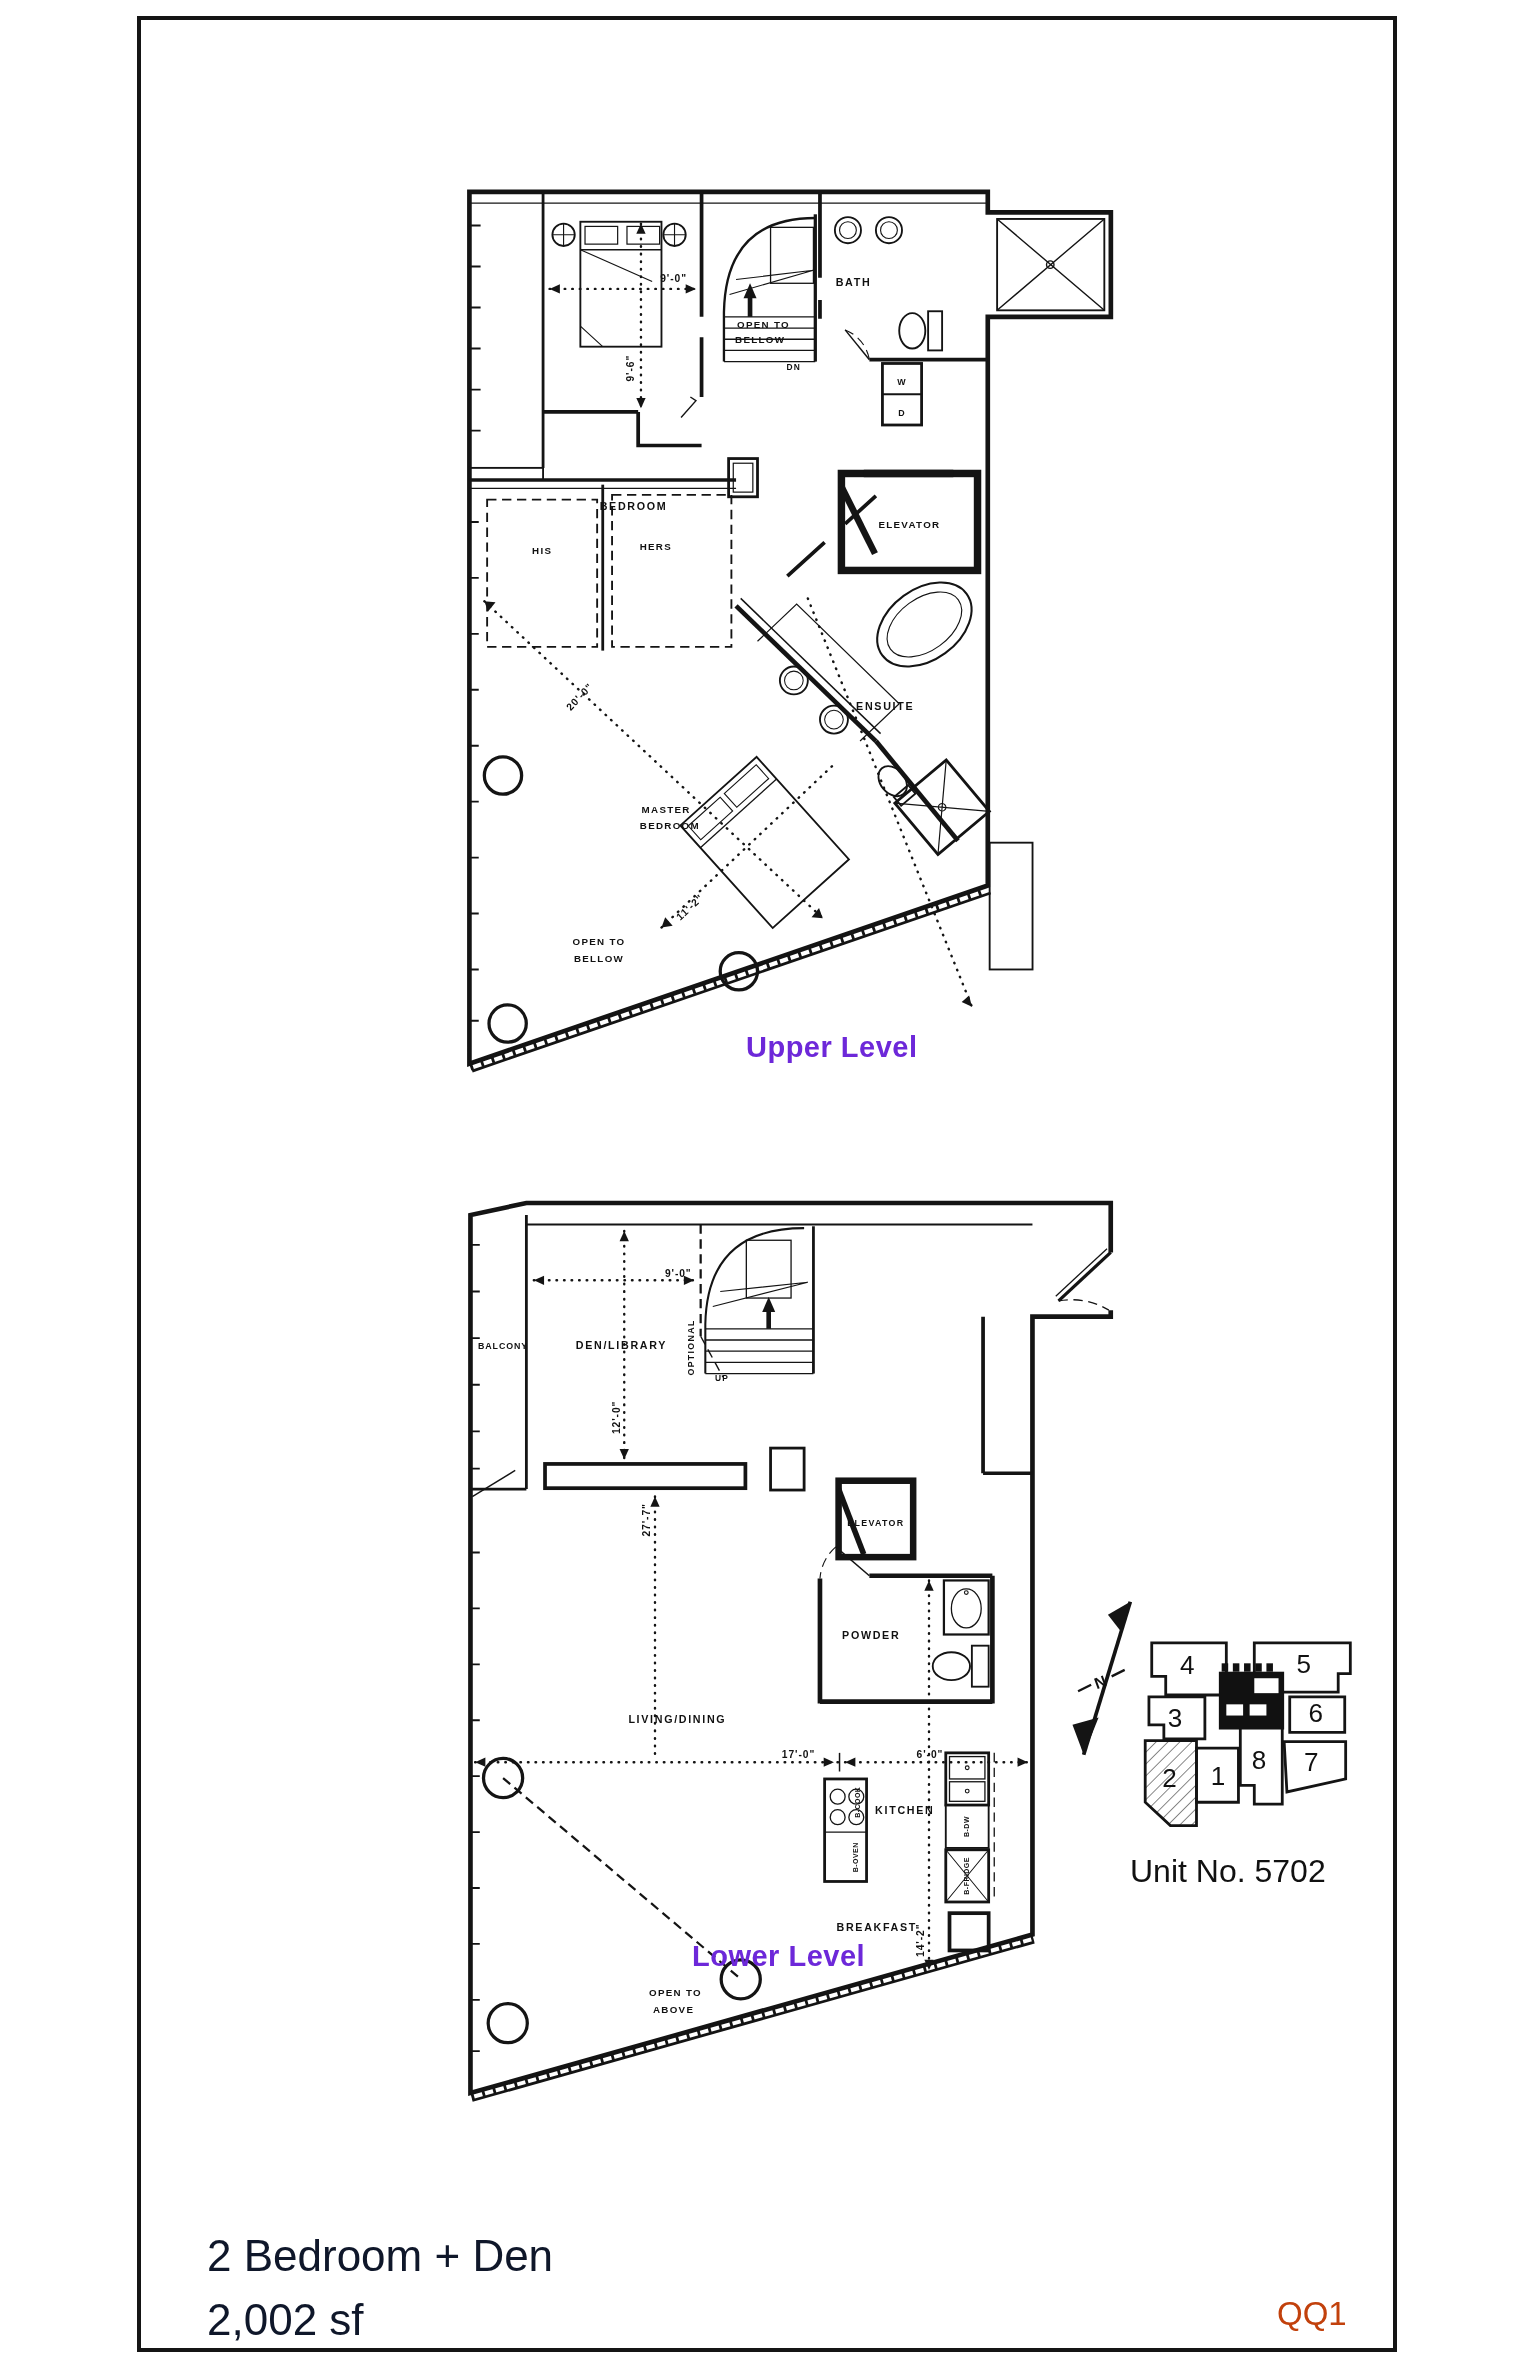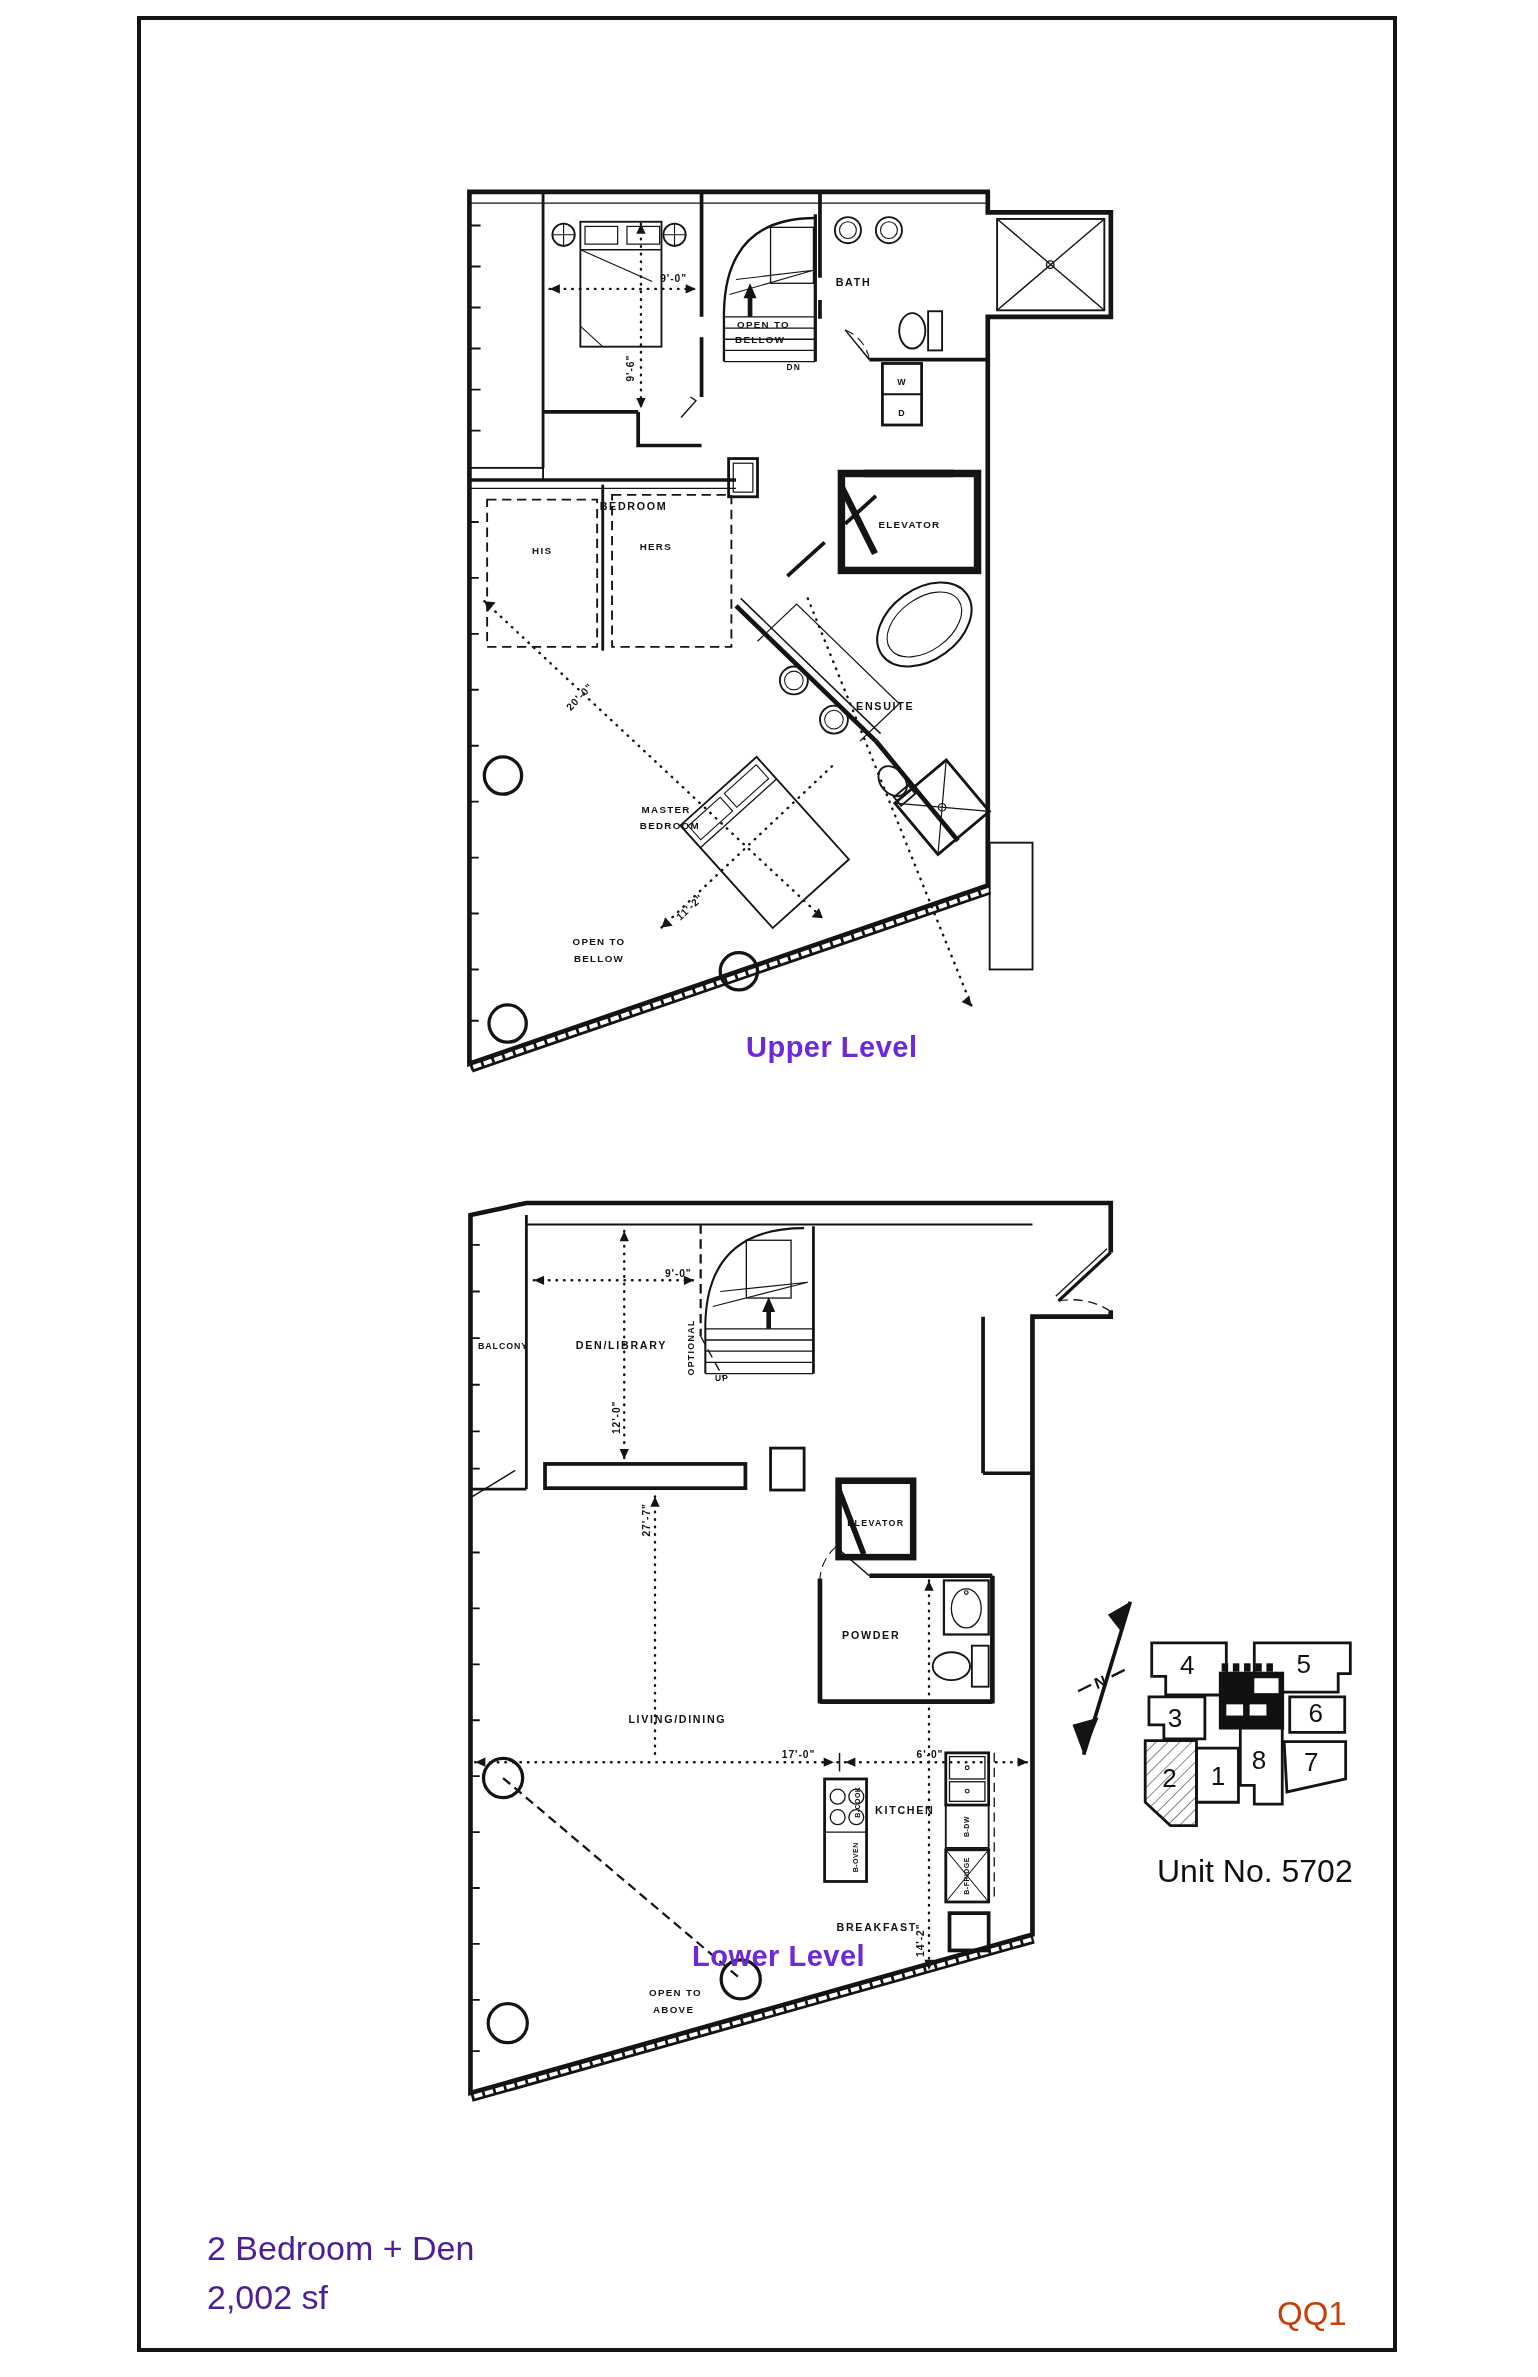"Unit No. 5702" .caption { margin-left: 27px -> none }
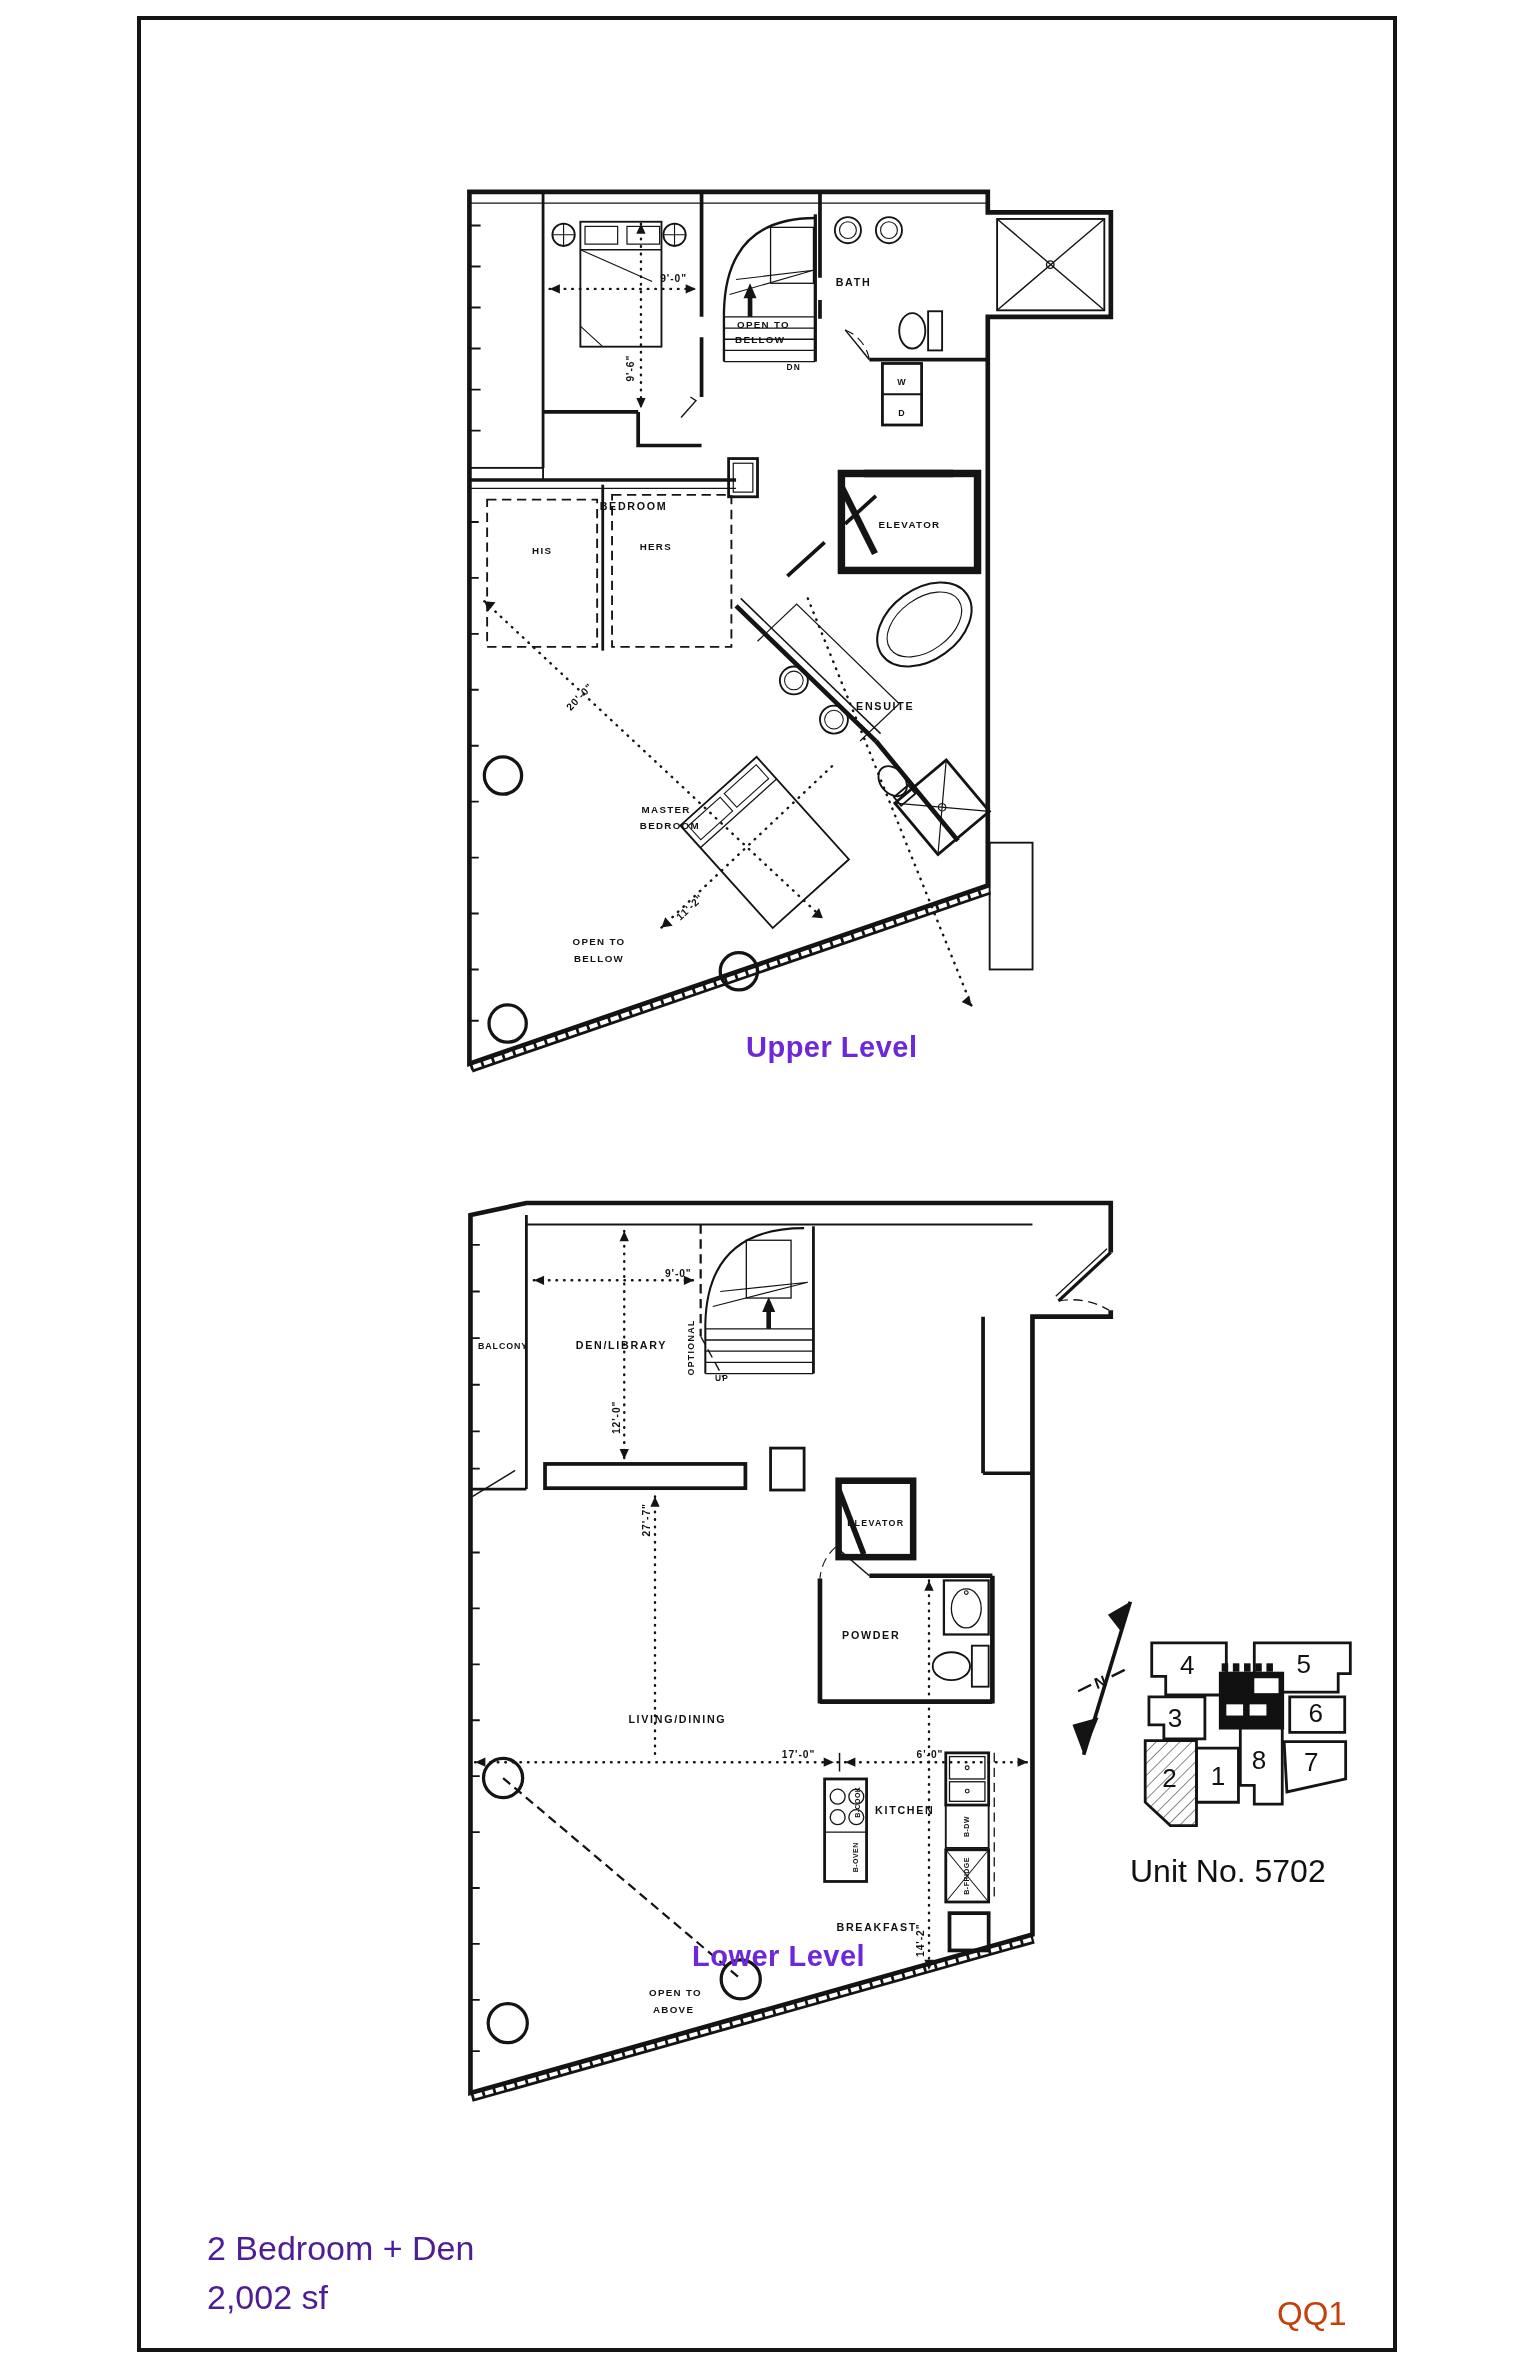"2 Bedroom + Den" .big { color: #4c1d95 -> #0f172a; font-size: 34px -> 44px }
